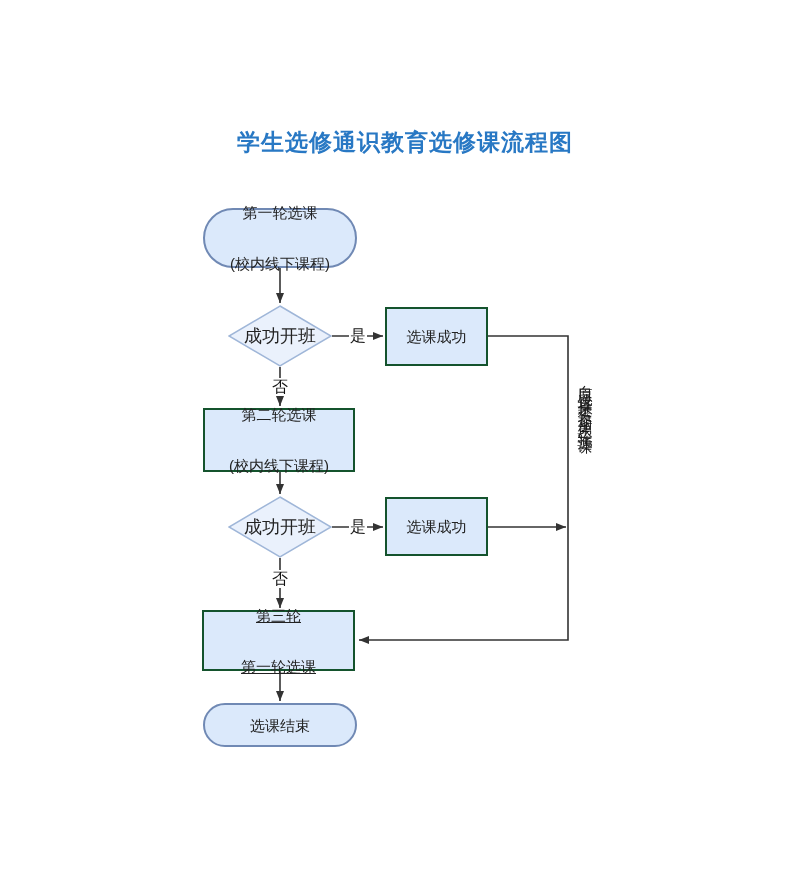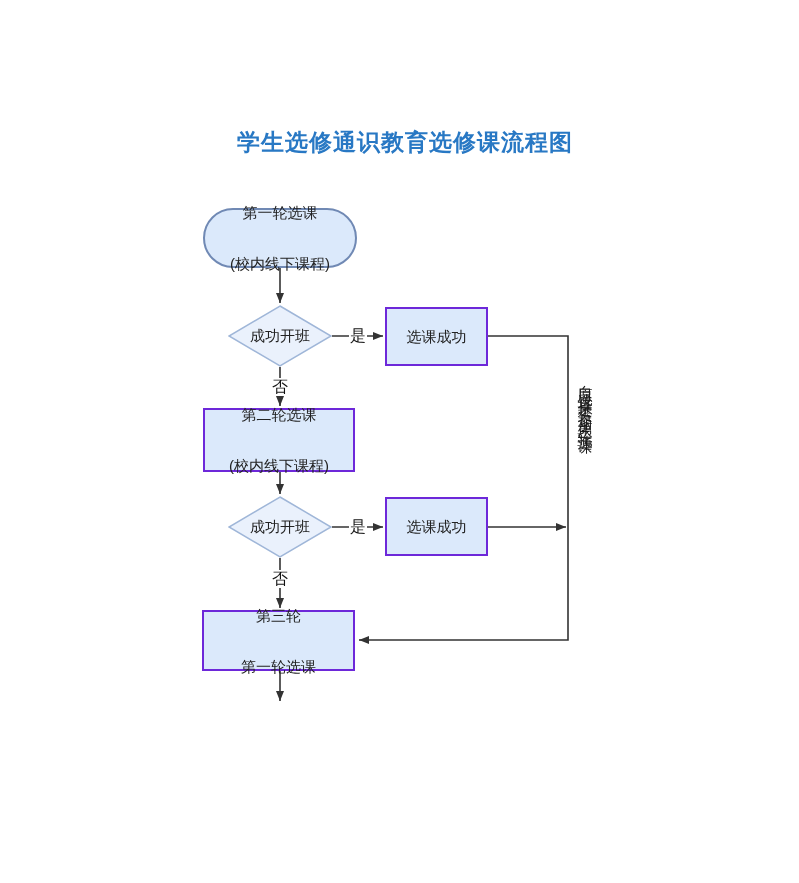"成功开班" .diamond-label { font-size: 15px -> 18px }
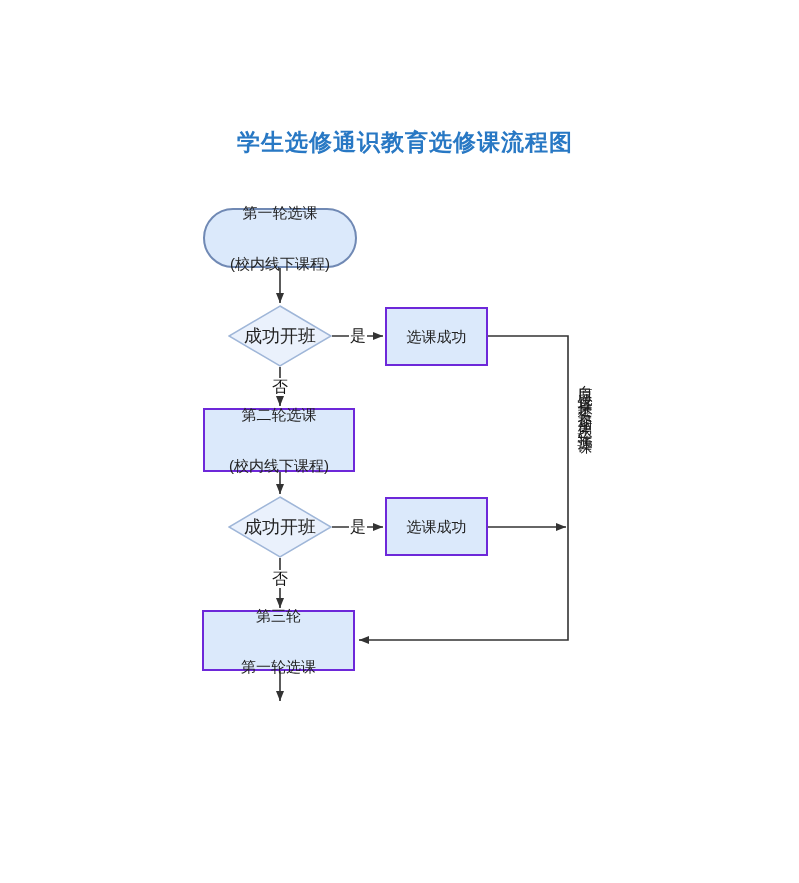"选课成功" .rect { border: 2px solid #6d28d9 -> 2px solid #14532d }
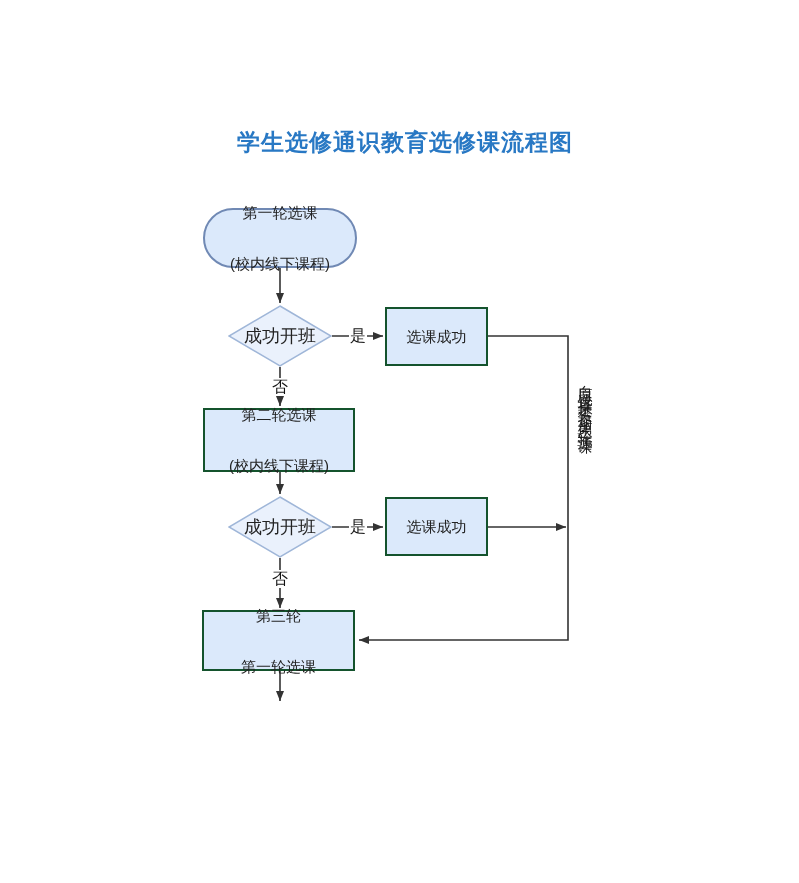"第三轮" #node-round3 { text-decoration: none -> underline }
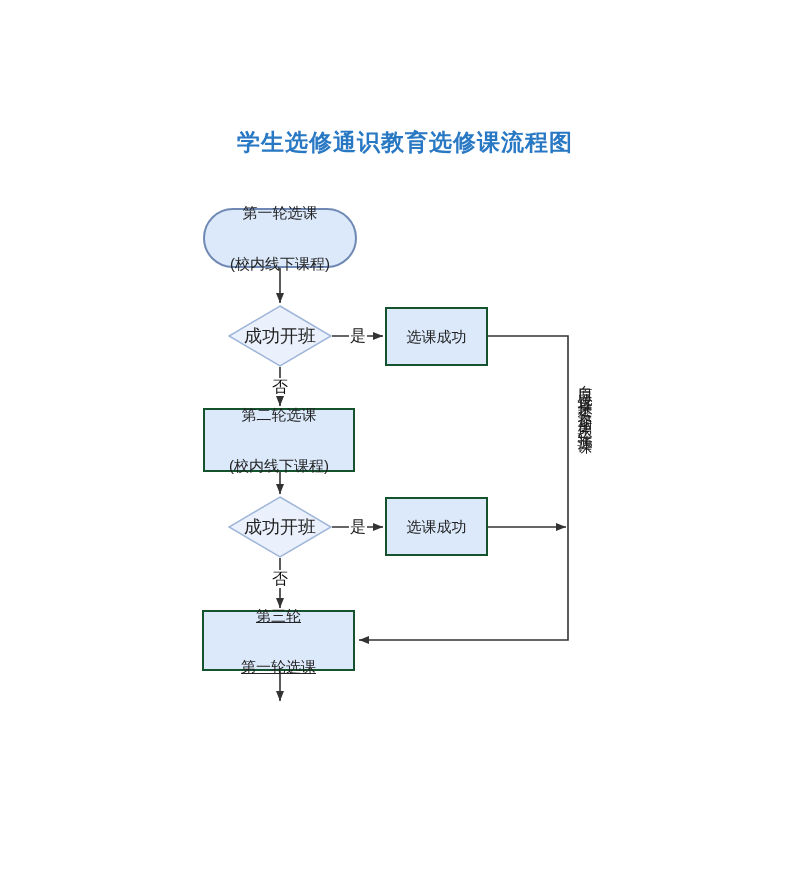"选课结束" div.node { html: none -> <div> <span>选课结束</span> </div> }
